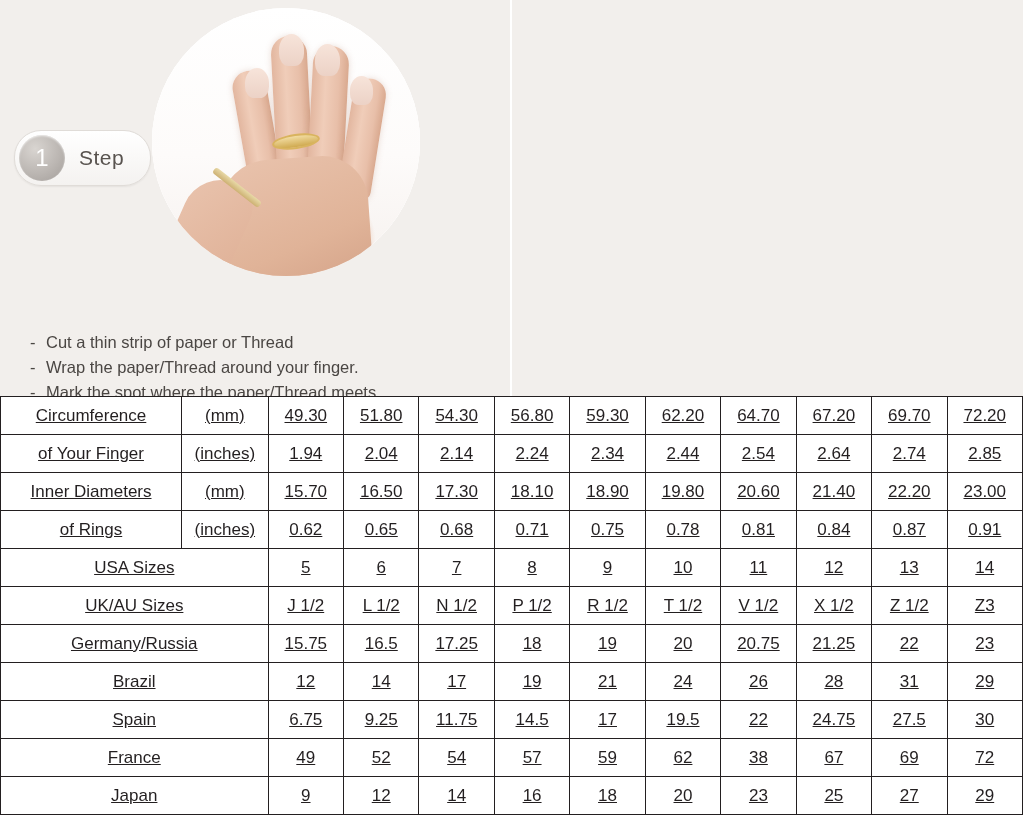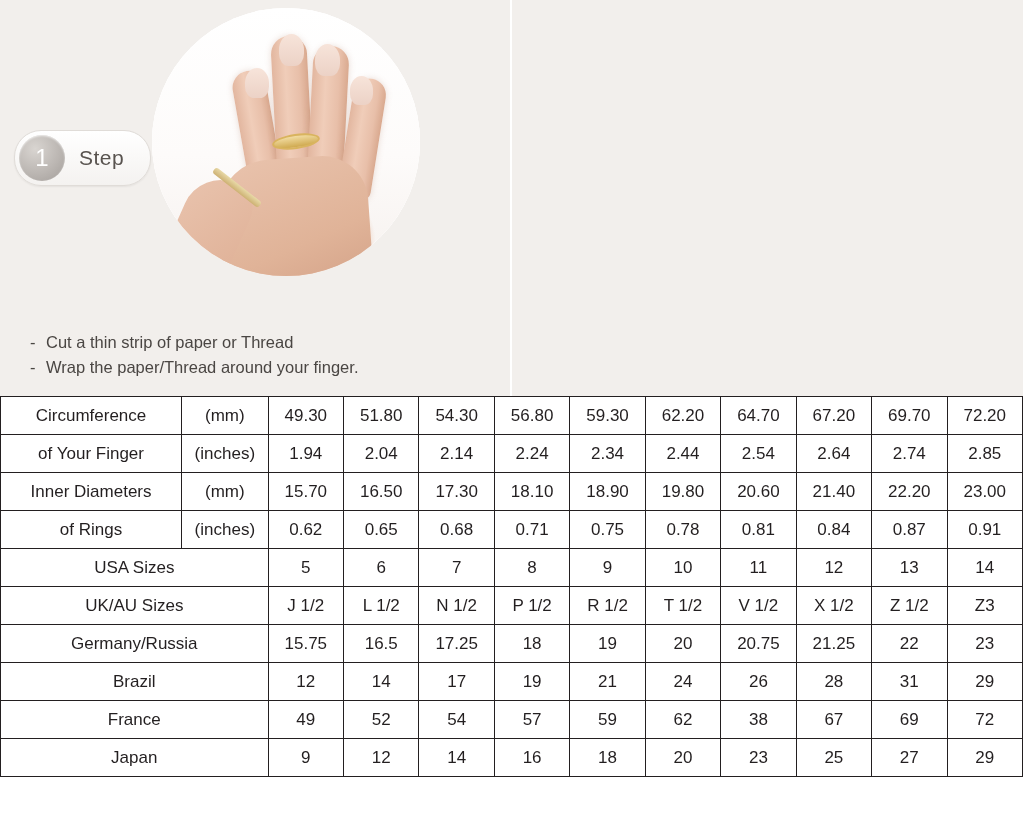"- Mark the spot where" li { html: none -> <li><span>-</span><span>Mark the spot where the paper/Thread meets</span></li> }
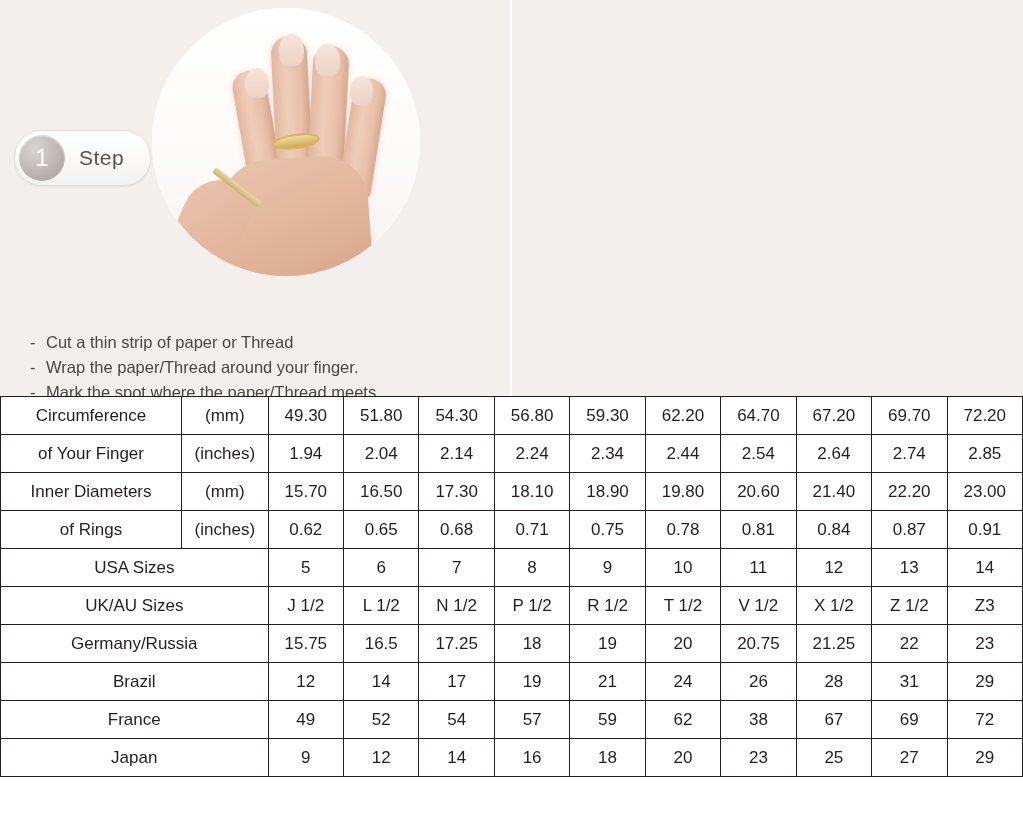"Circumference" .table-wrap { text-decoration: none -> underline }
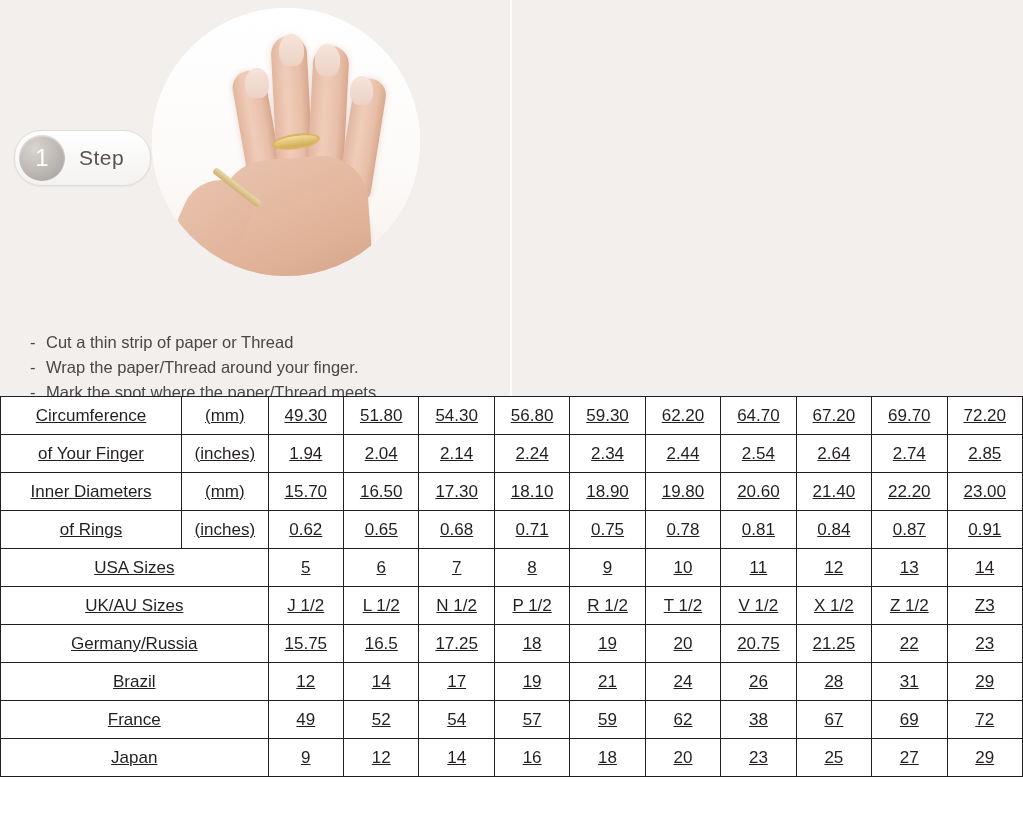"Spain" tr { html: none -> <tr> <td>Spain</td> <td>6.75</td> <td>9.25</td> <td>11.75</td> <td>14.5</td> <td>17</td> <td>19.5</td> <td>22</td> <td>24.75</td> <td>27.5</td> <td>30</td> </tr> }
